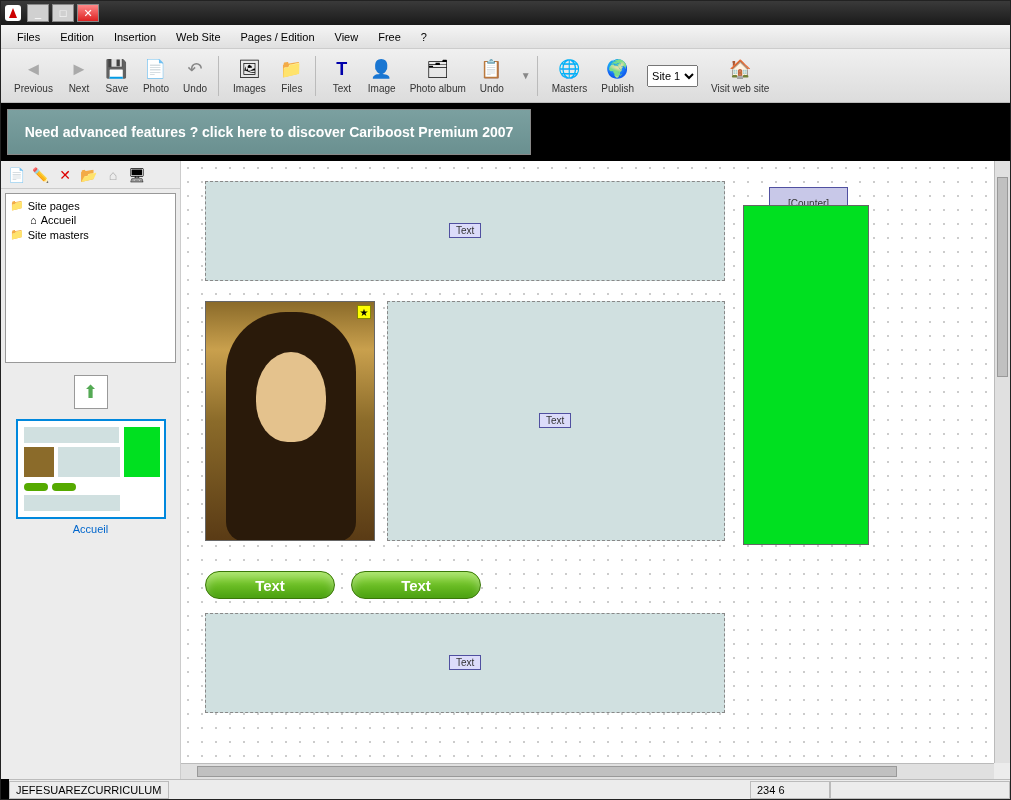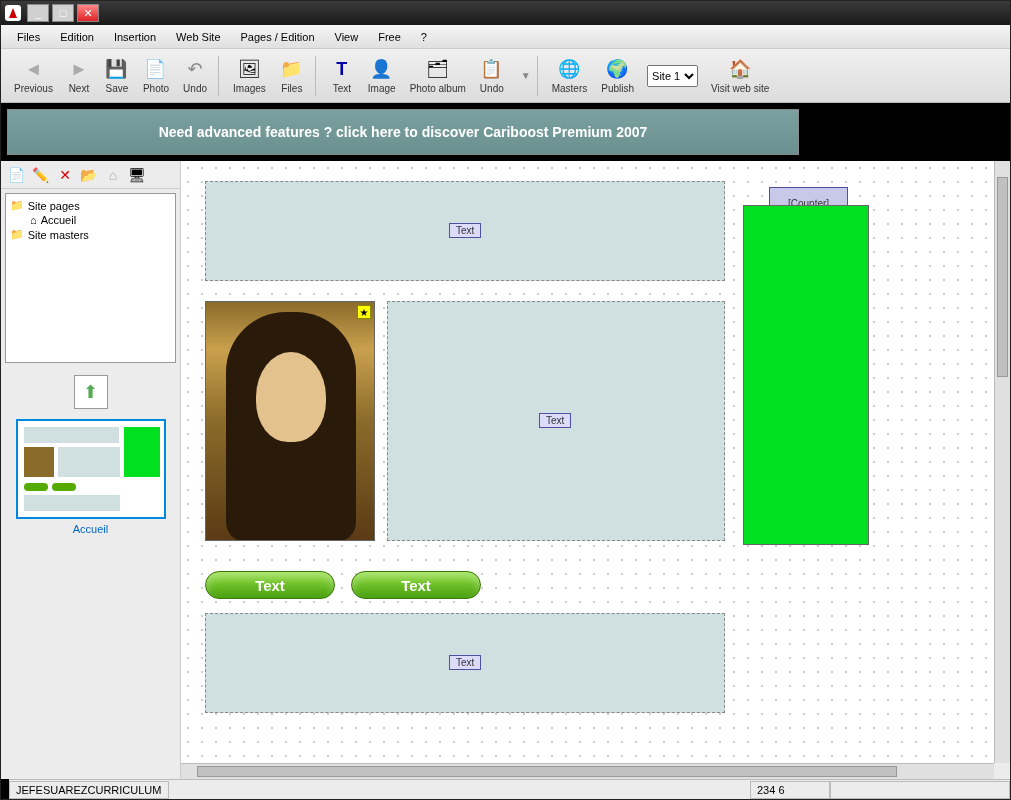"Need advanced features ? click" .banner { width: 792px -> 524px }
